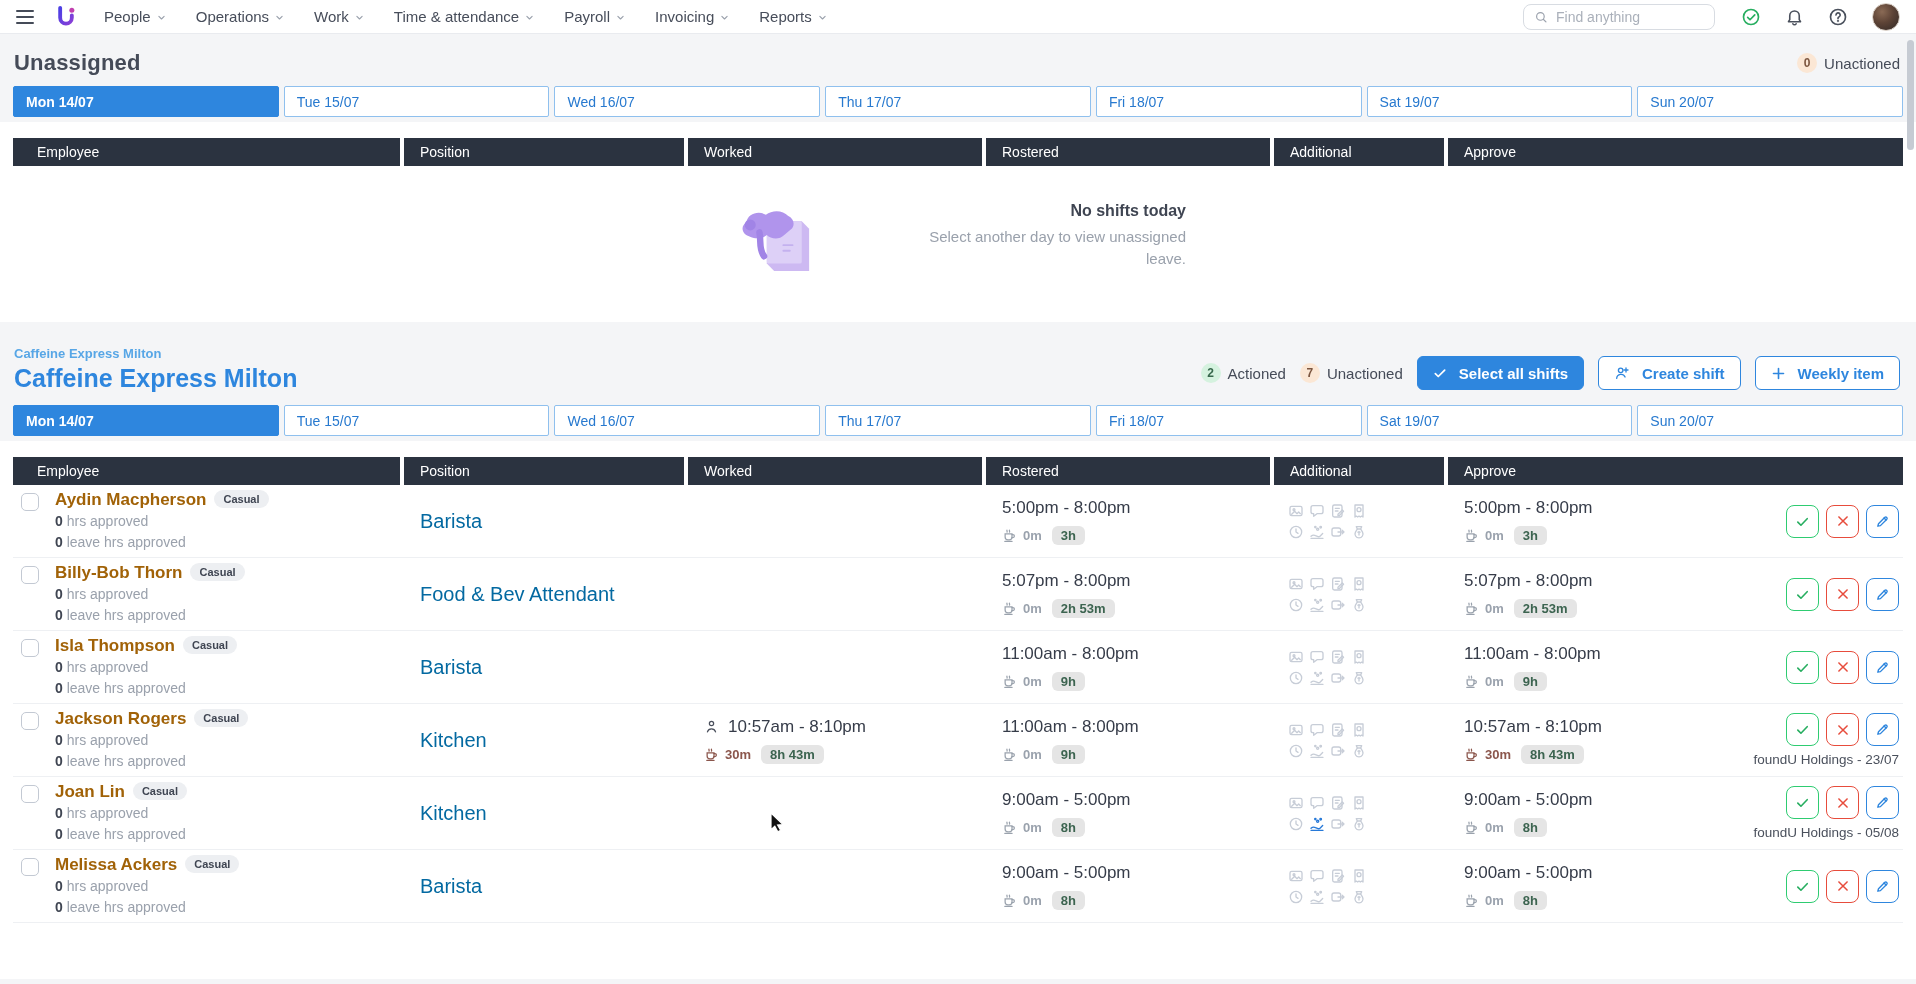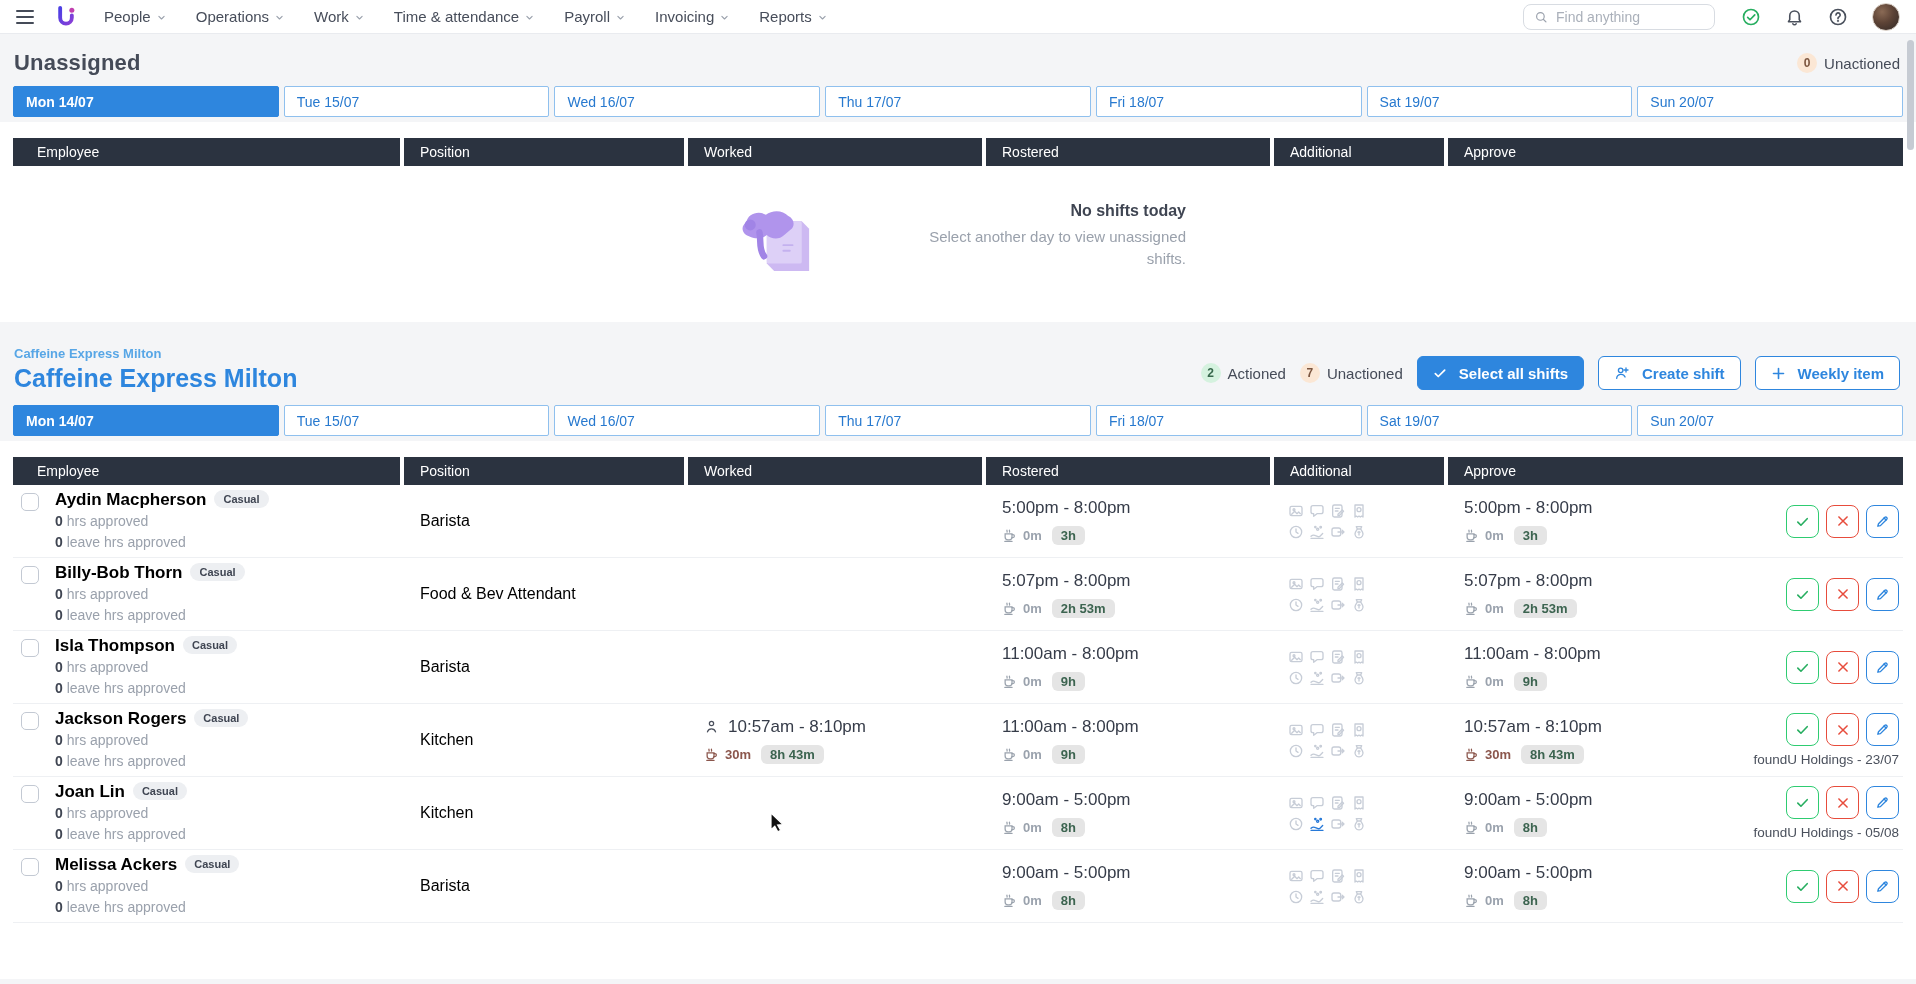"Select another day to view" div.empty-sub { text: shifts -> leave }
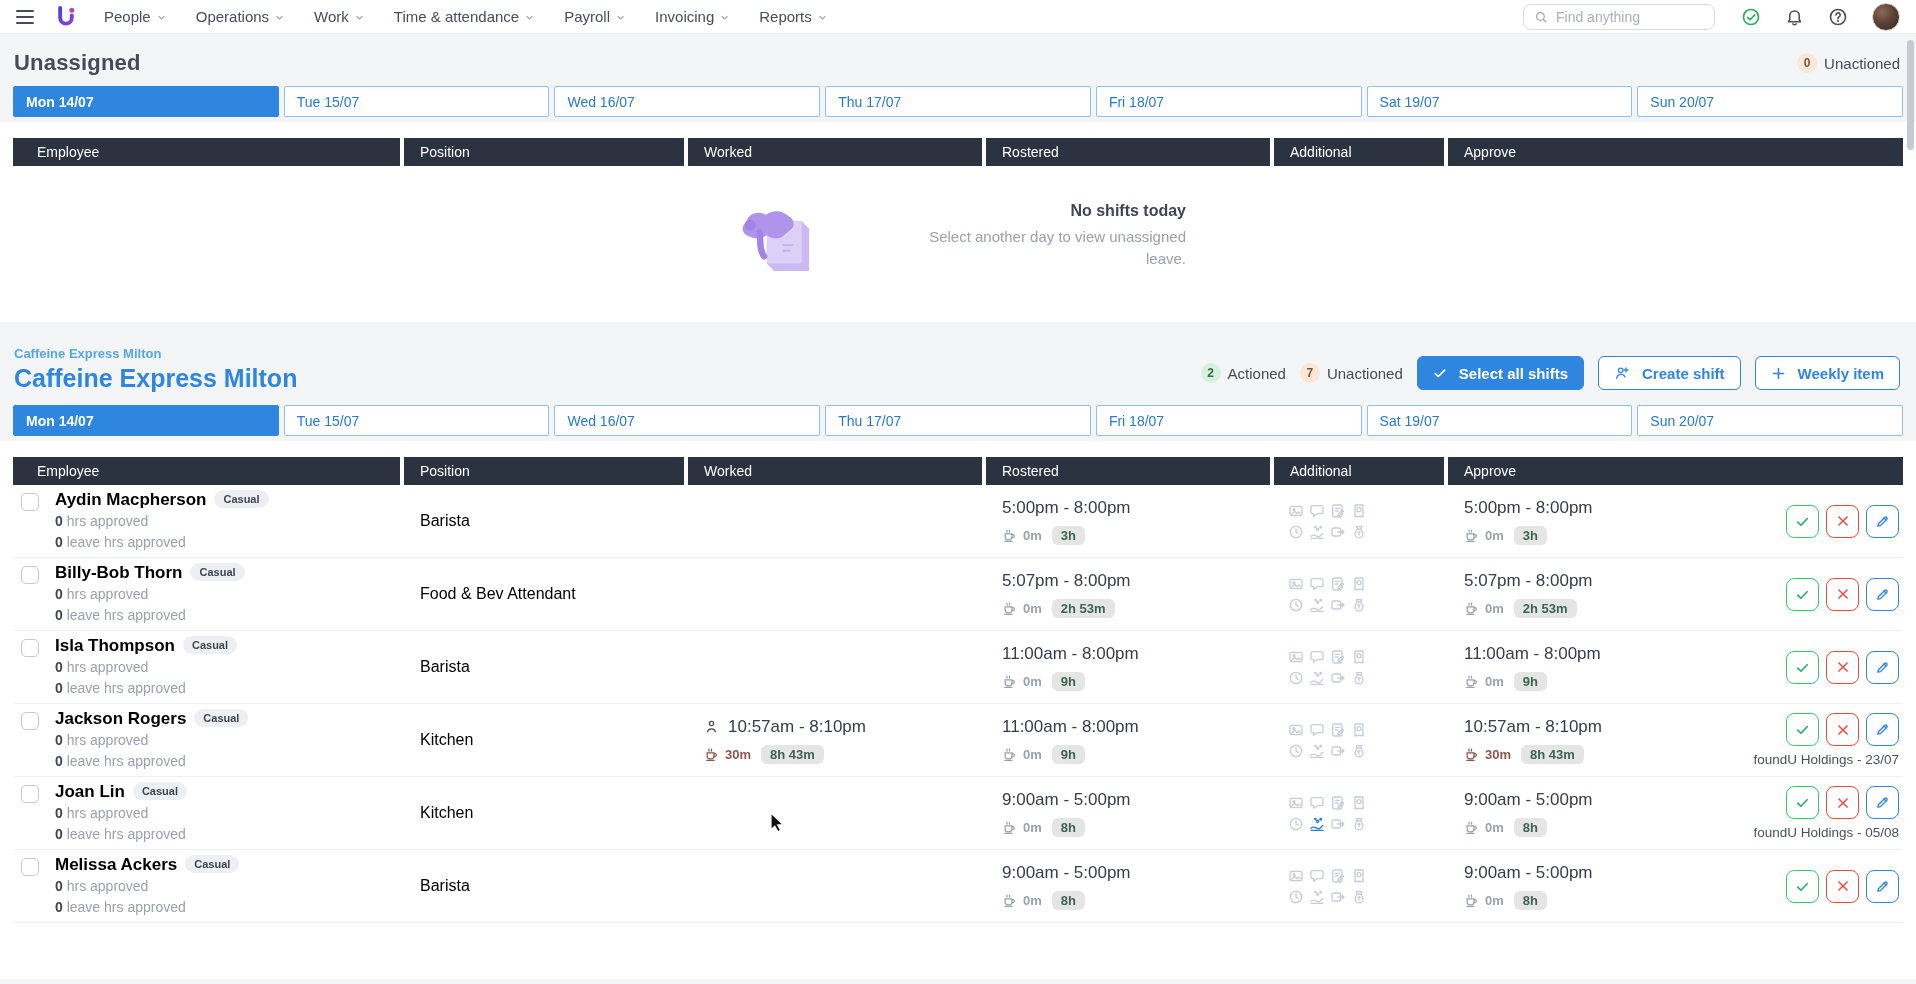"Aydin Macpherson" .emp-name { color: #000000 -> #a16207 }
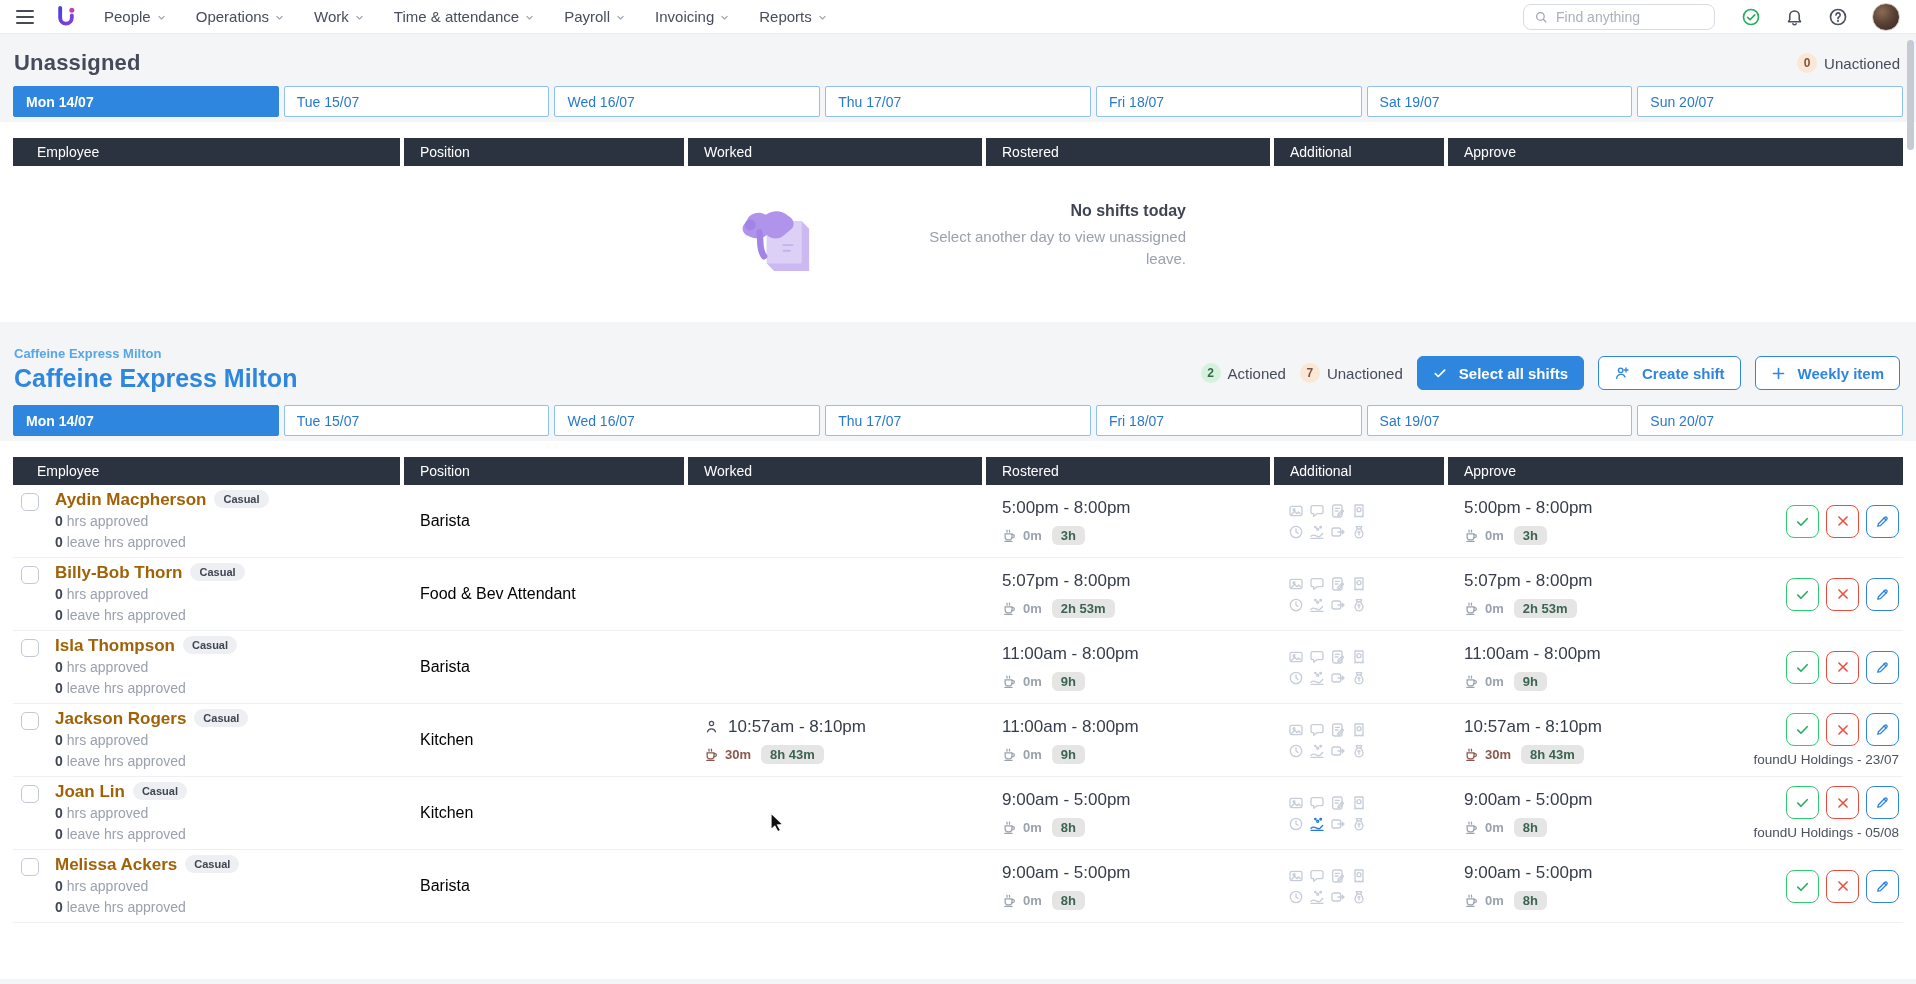"Barista" .c-pos { color: #000000 -> #0369a1; font-size: 16px -> 20px }
